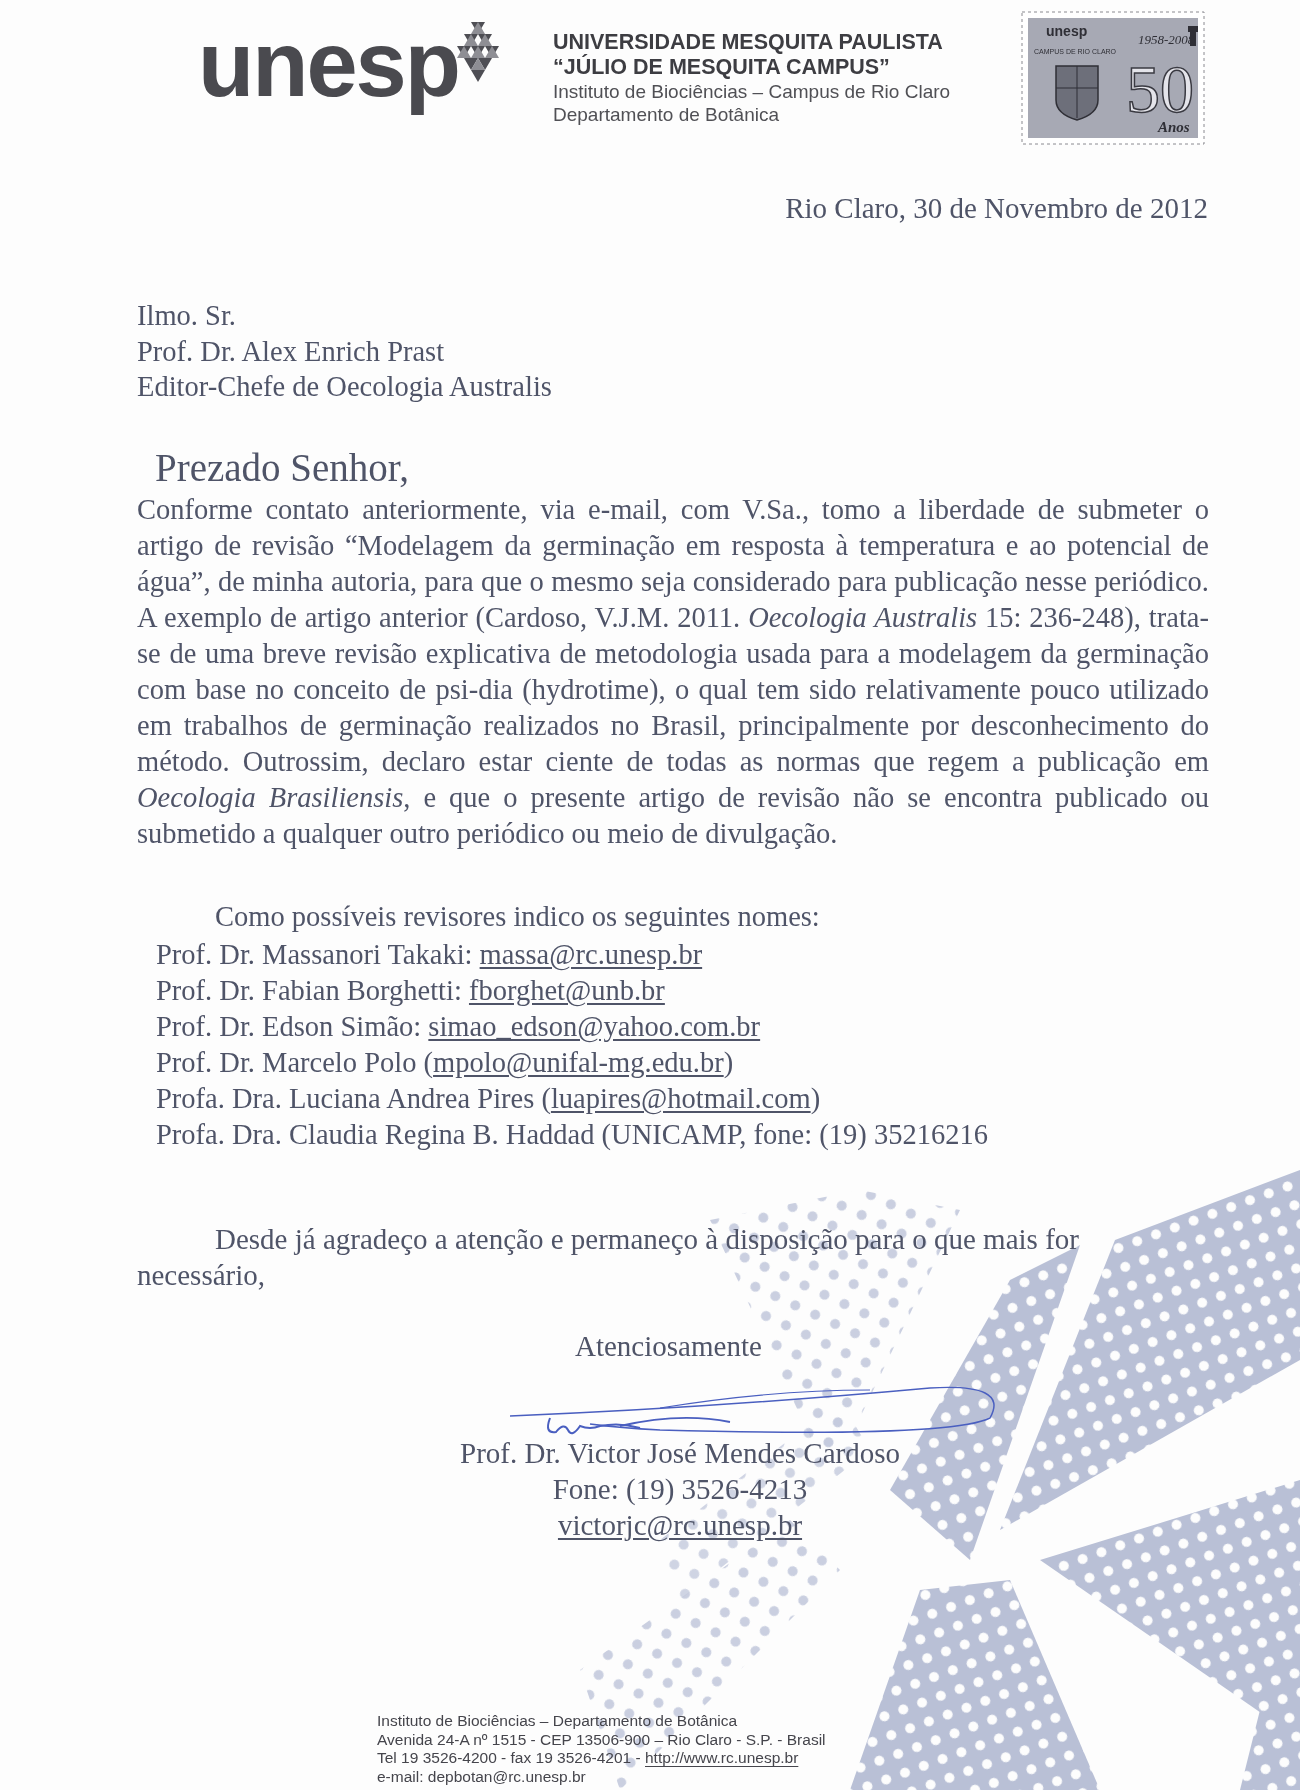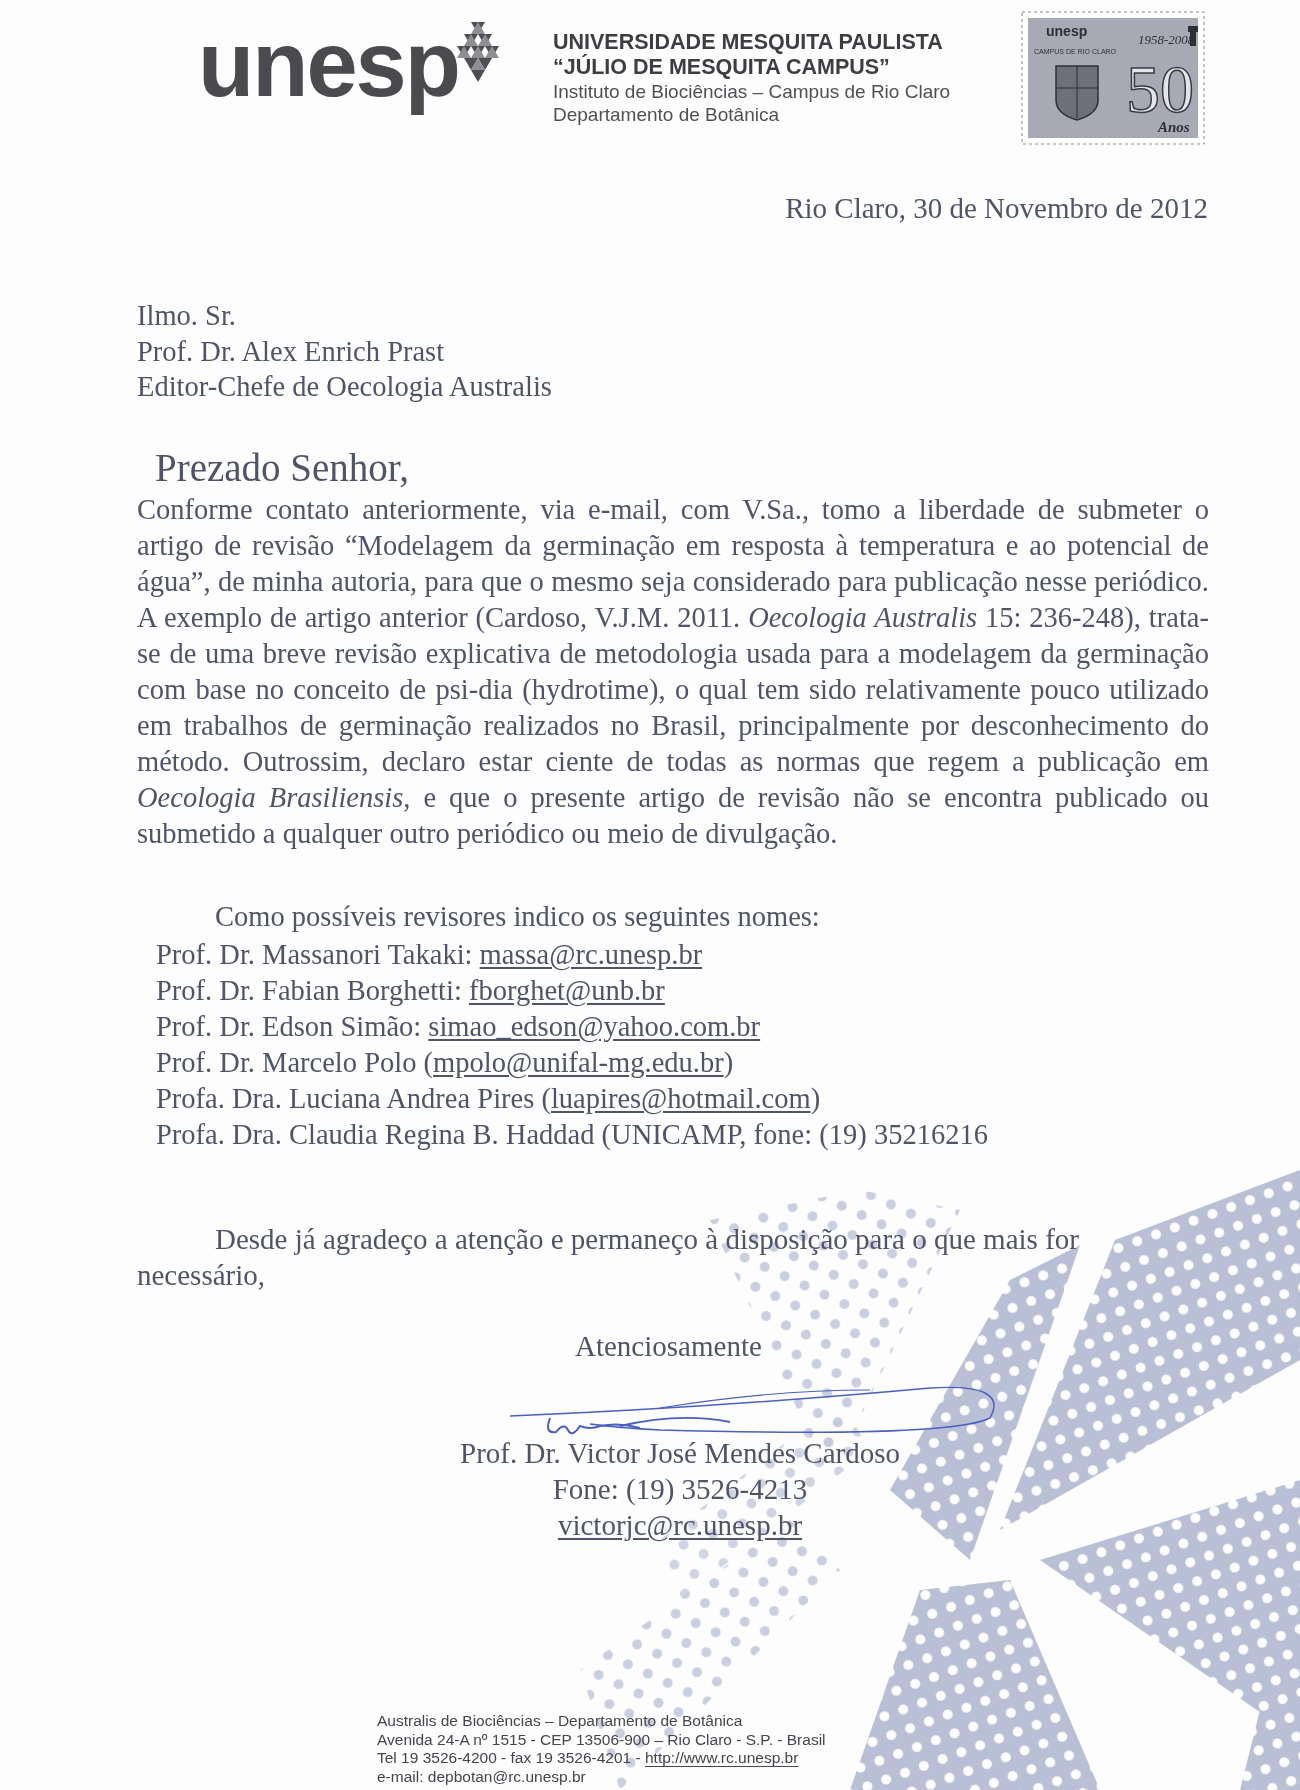"Australis de Biociências –" span { text: Australis -> Instituto }
